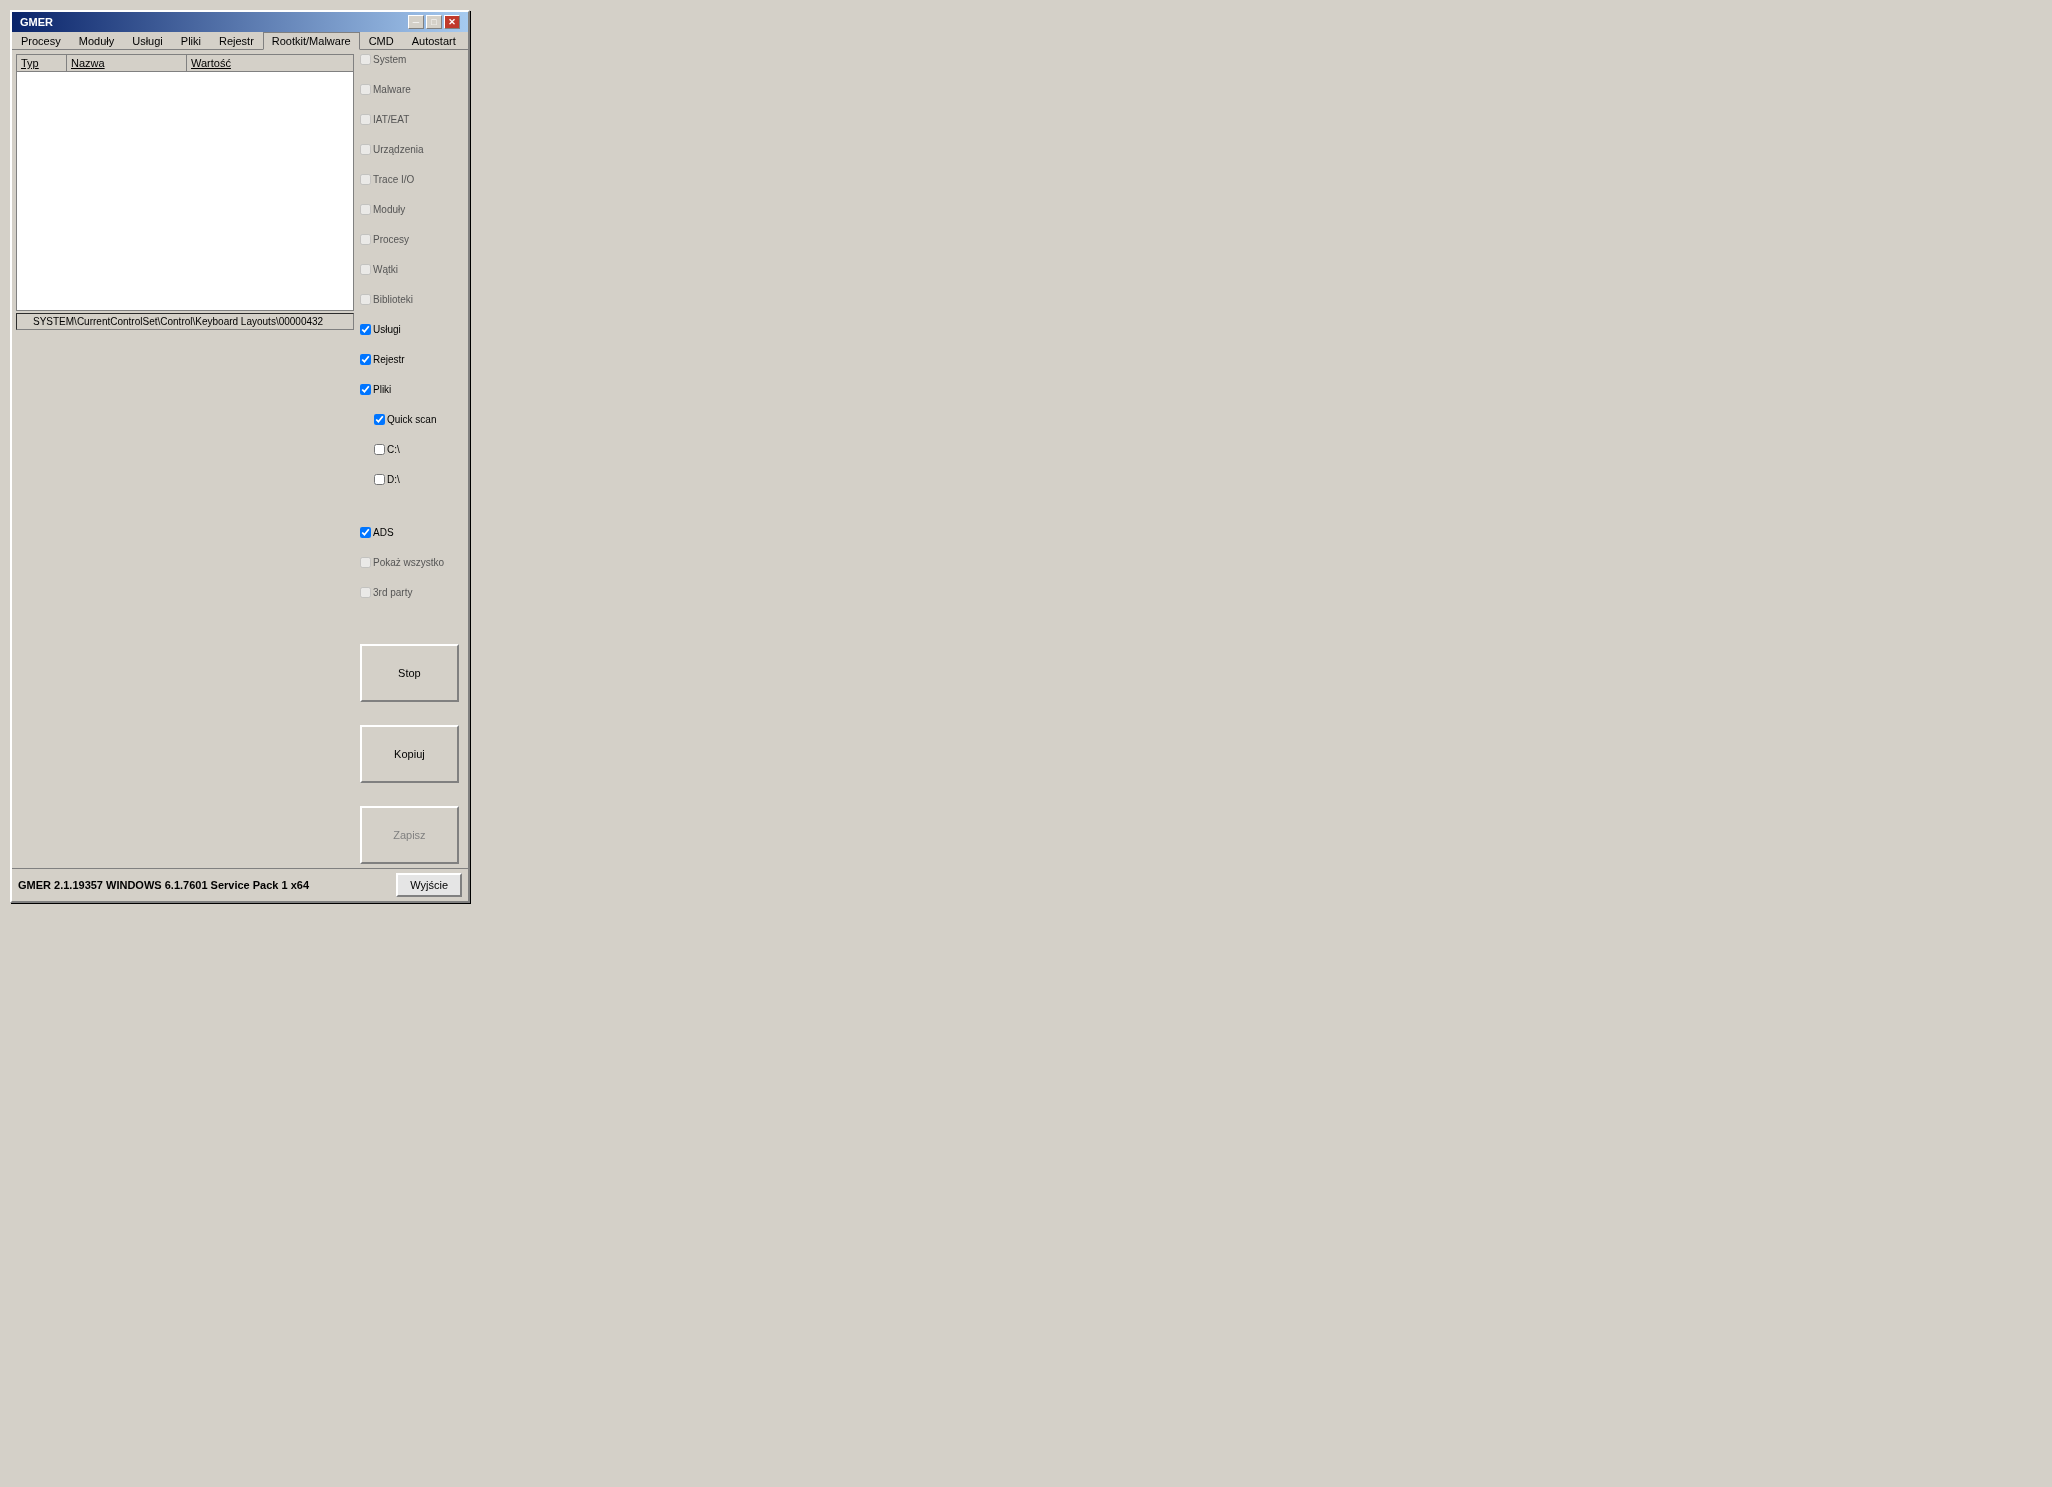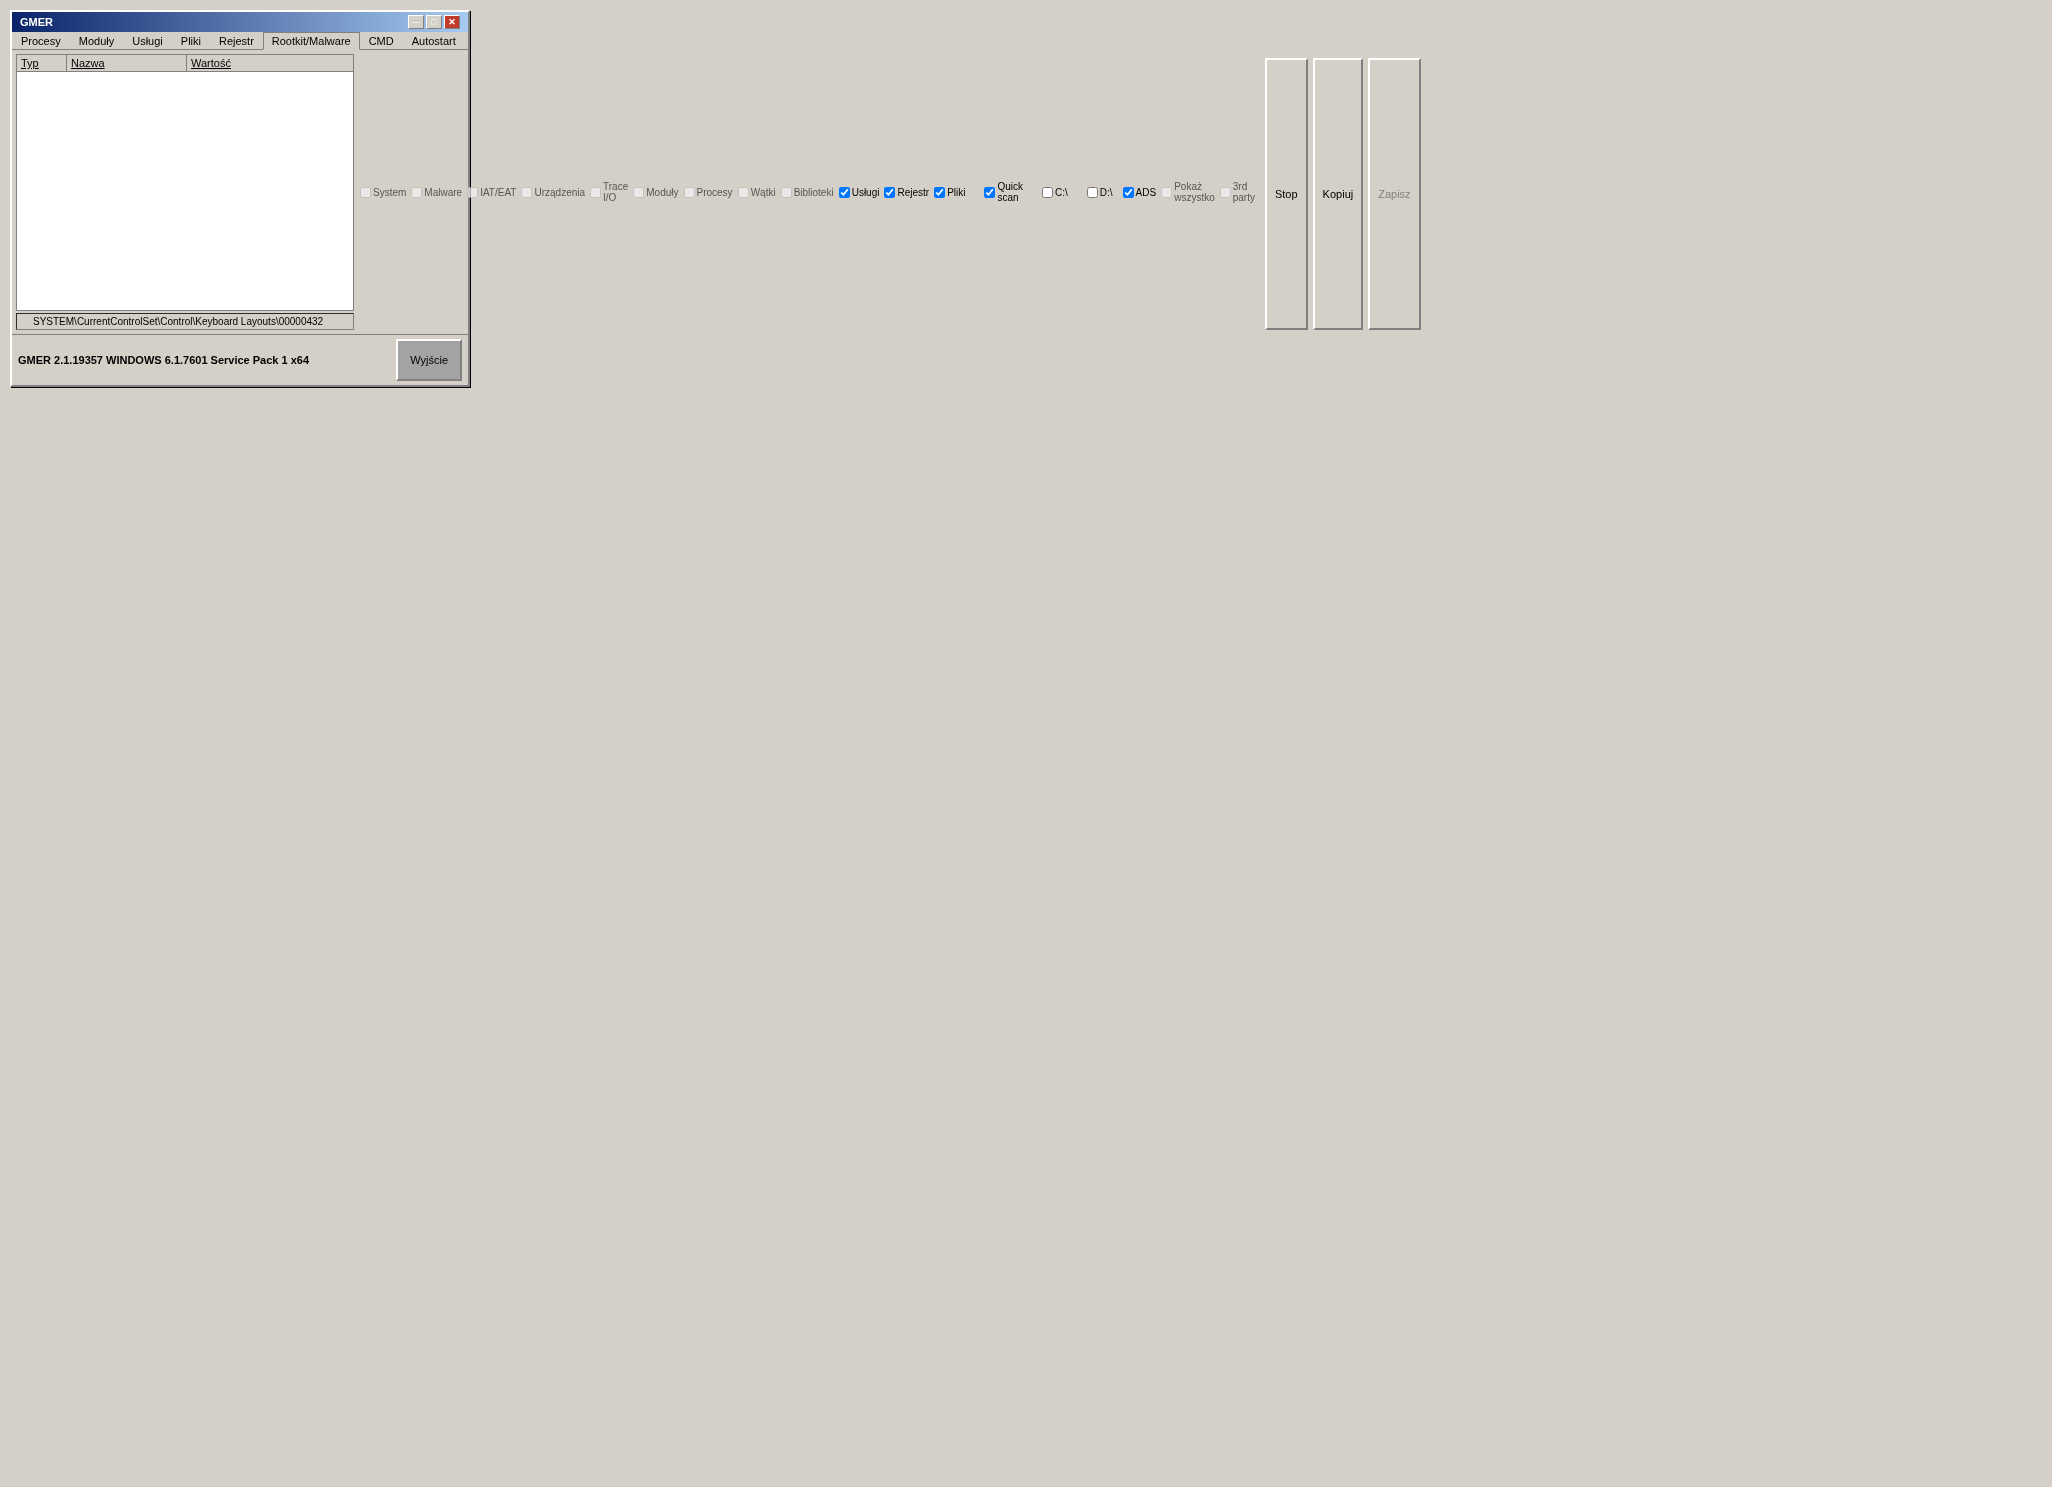"System" .right-panel { flex-direction: none -> column; gap: 5px -> 19px }
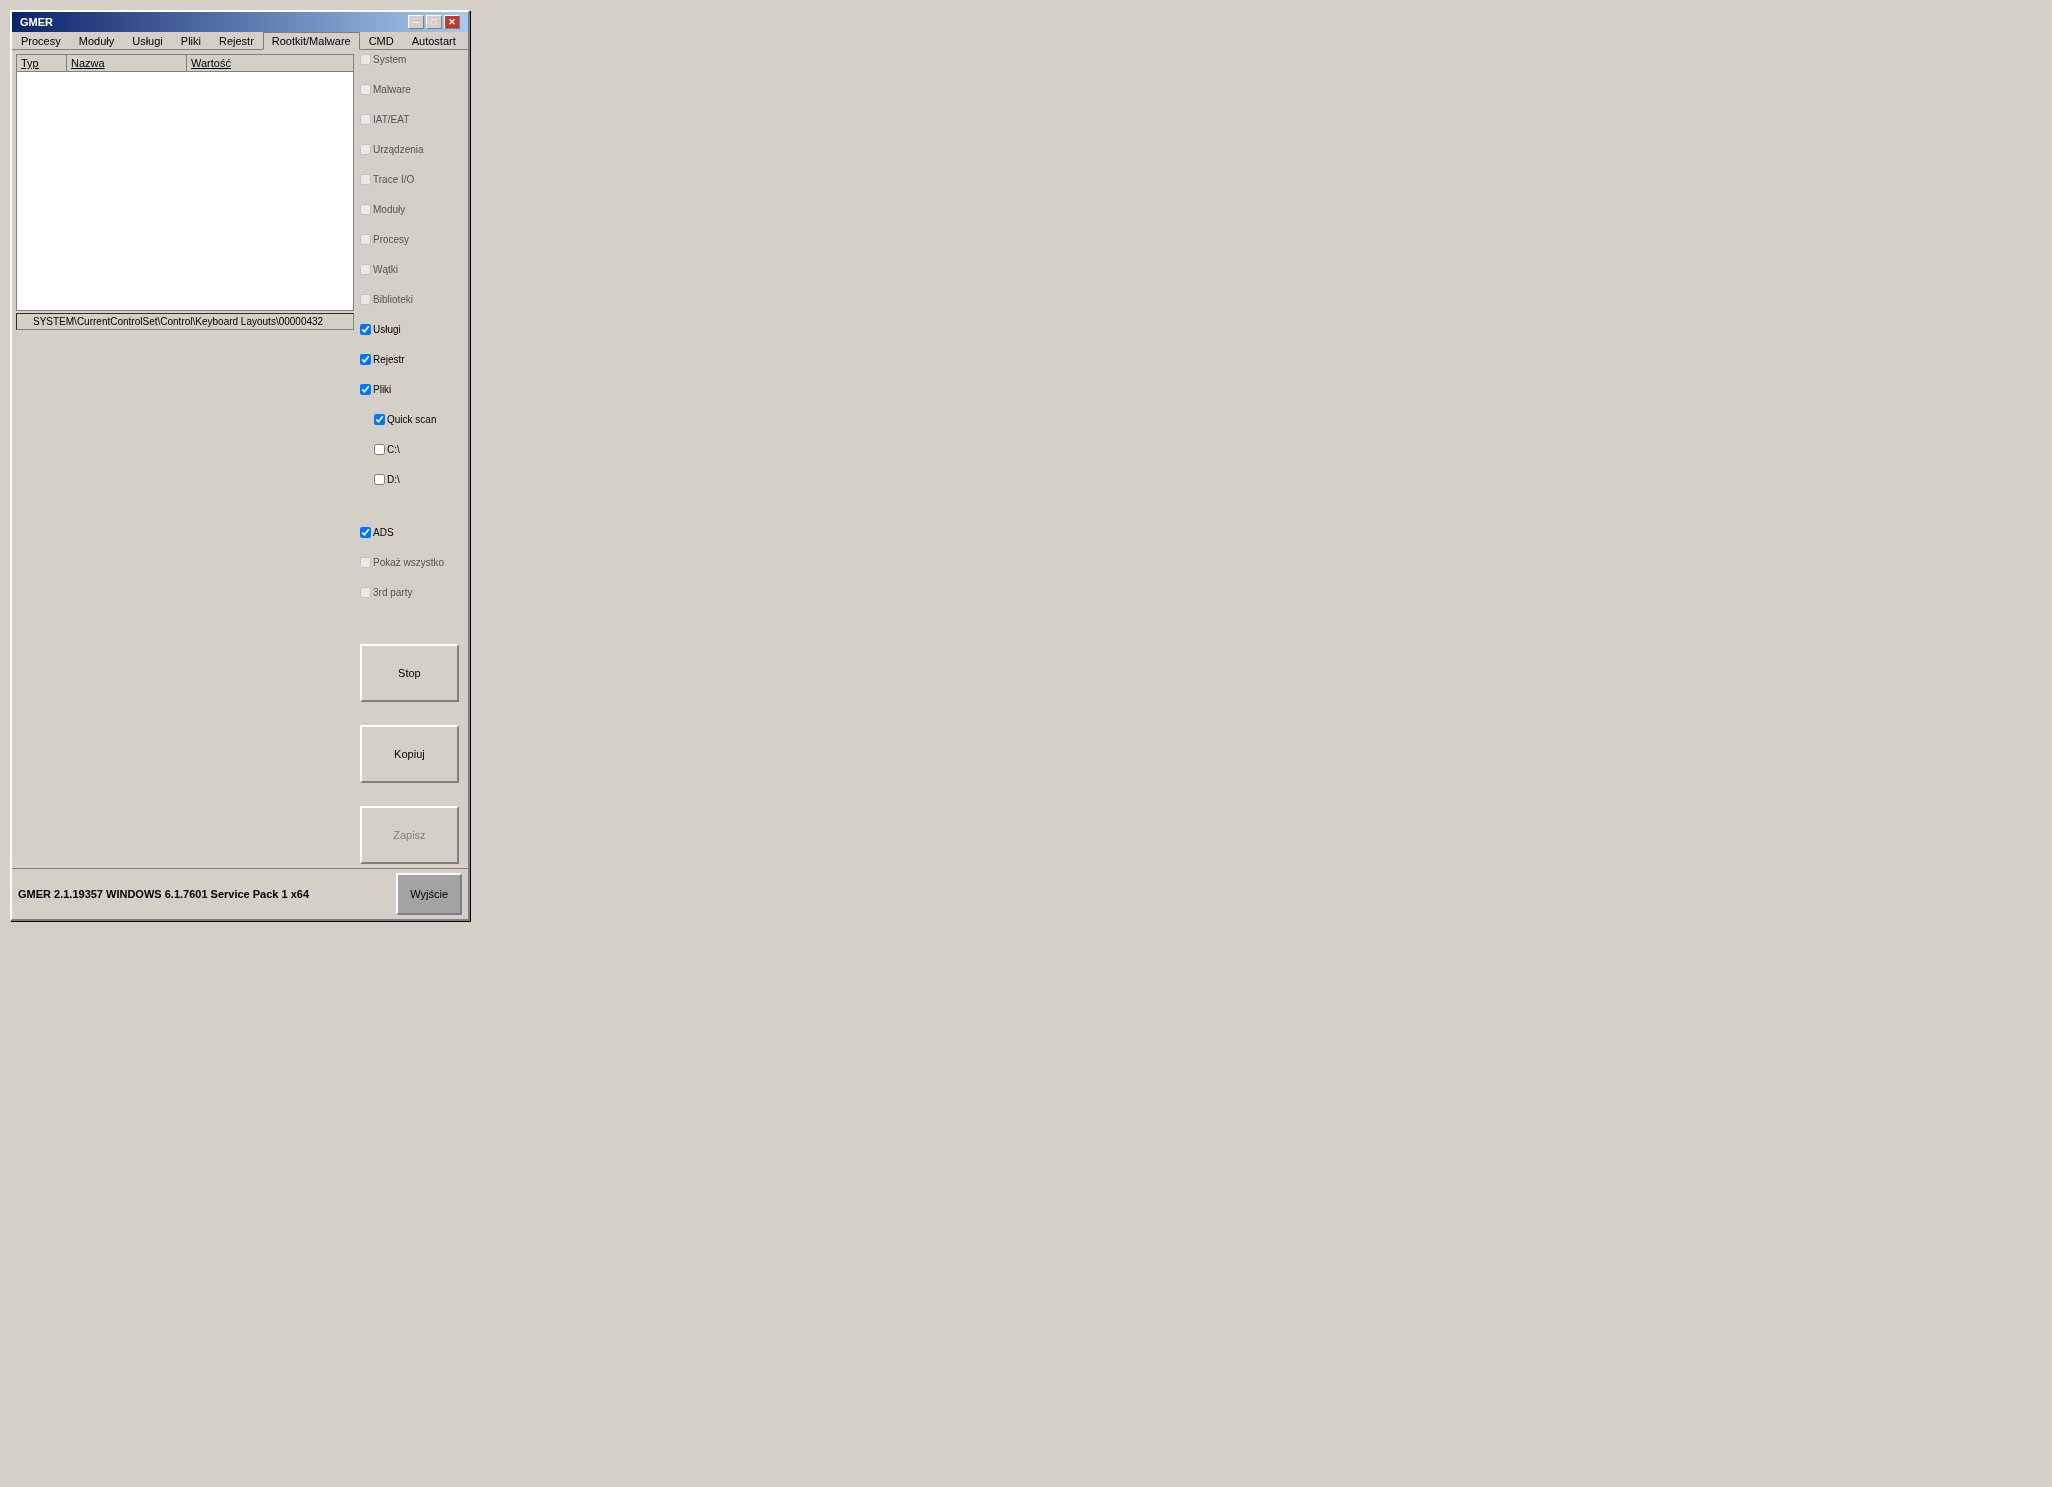"Wyjście" .exit-btn { background: #a3a3a3 -> #e5e5e5; padding: 13px 12px -> 4px 12px }
